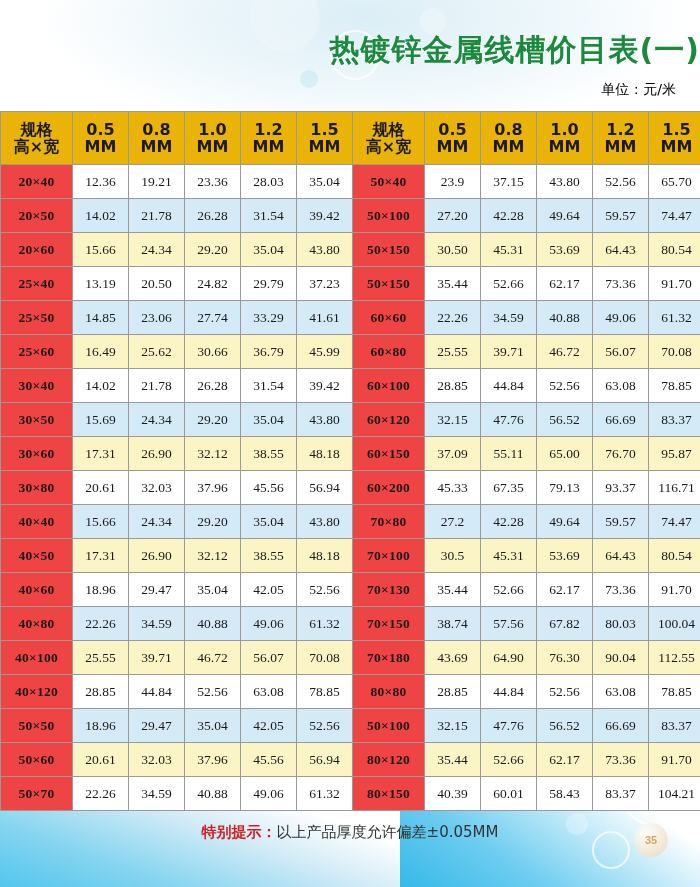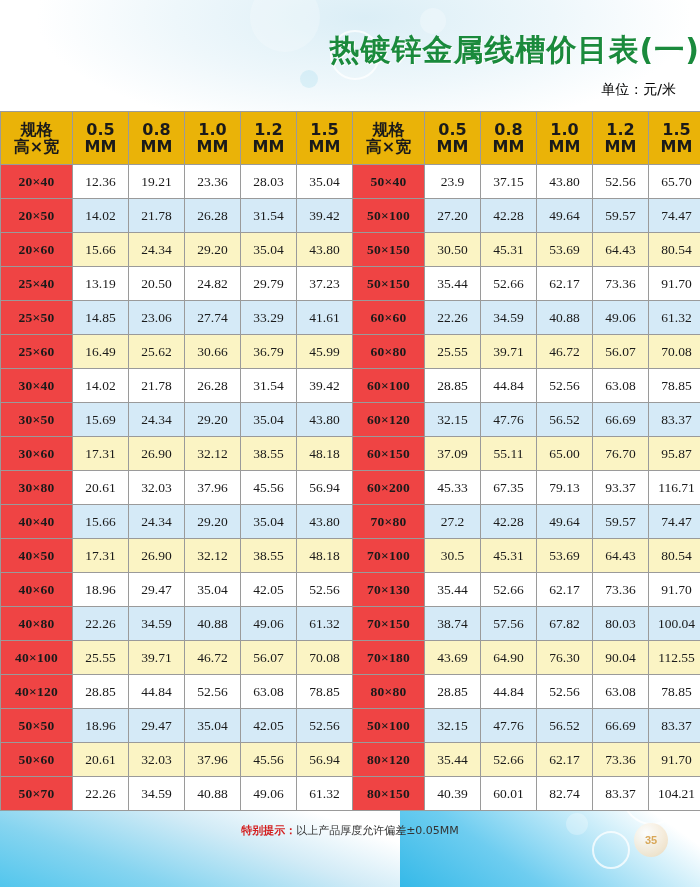"82.74" td.val { text: 82.74 -> 58.43 }
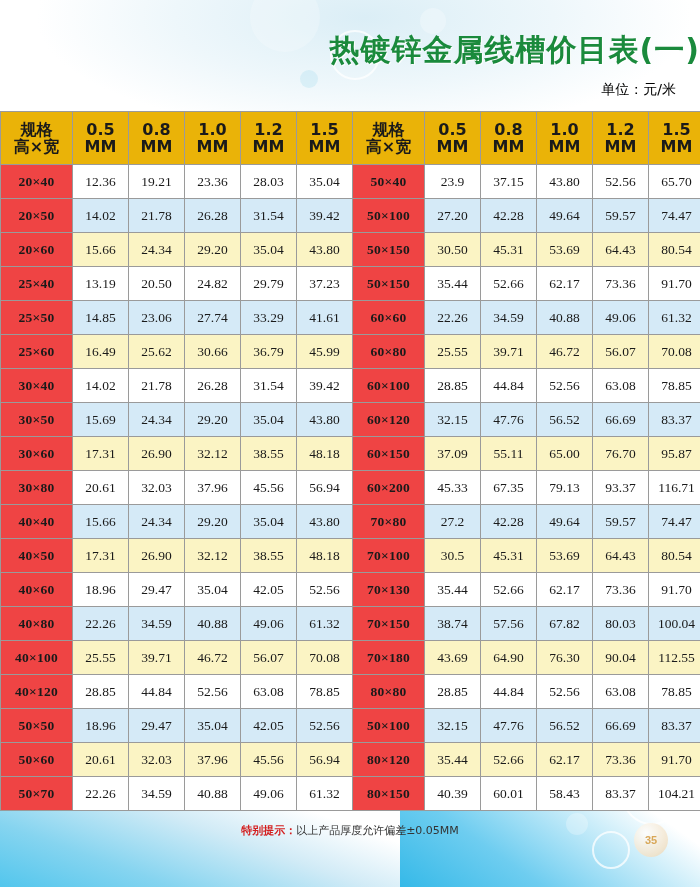"特别提示：以上产品厚度允许偏差±0.05MM" .foot { font-size: 11px -> 15px }
